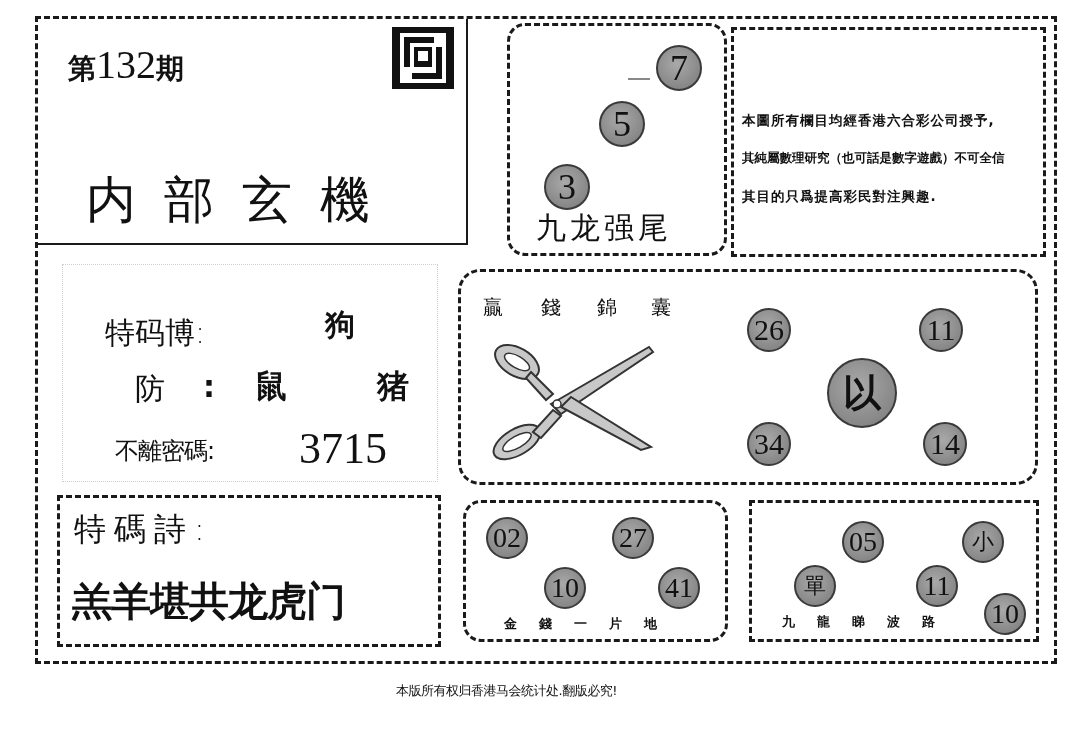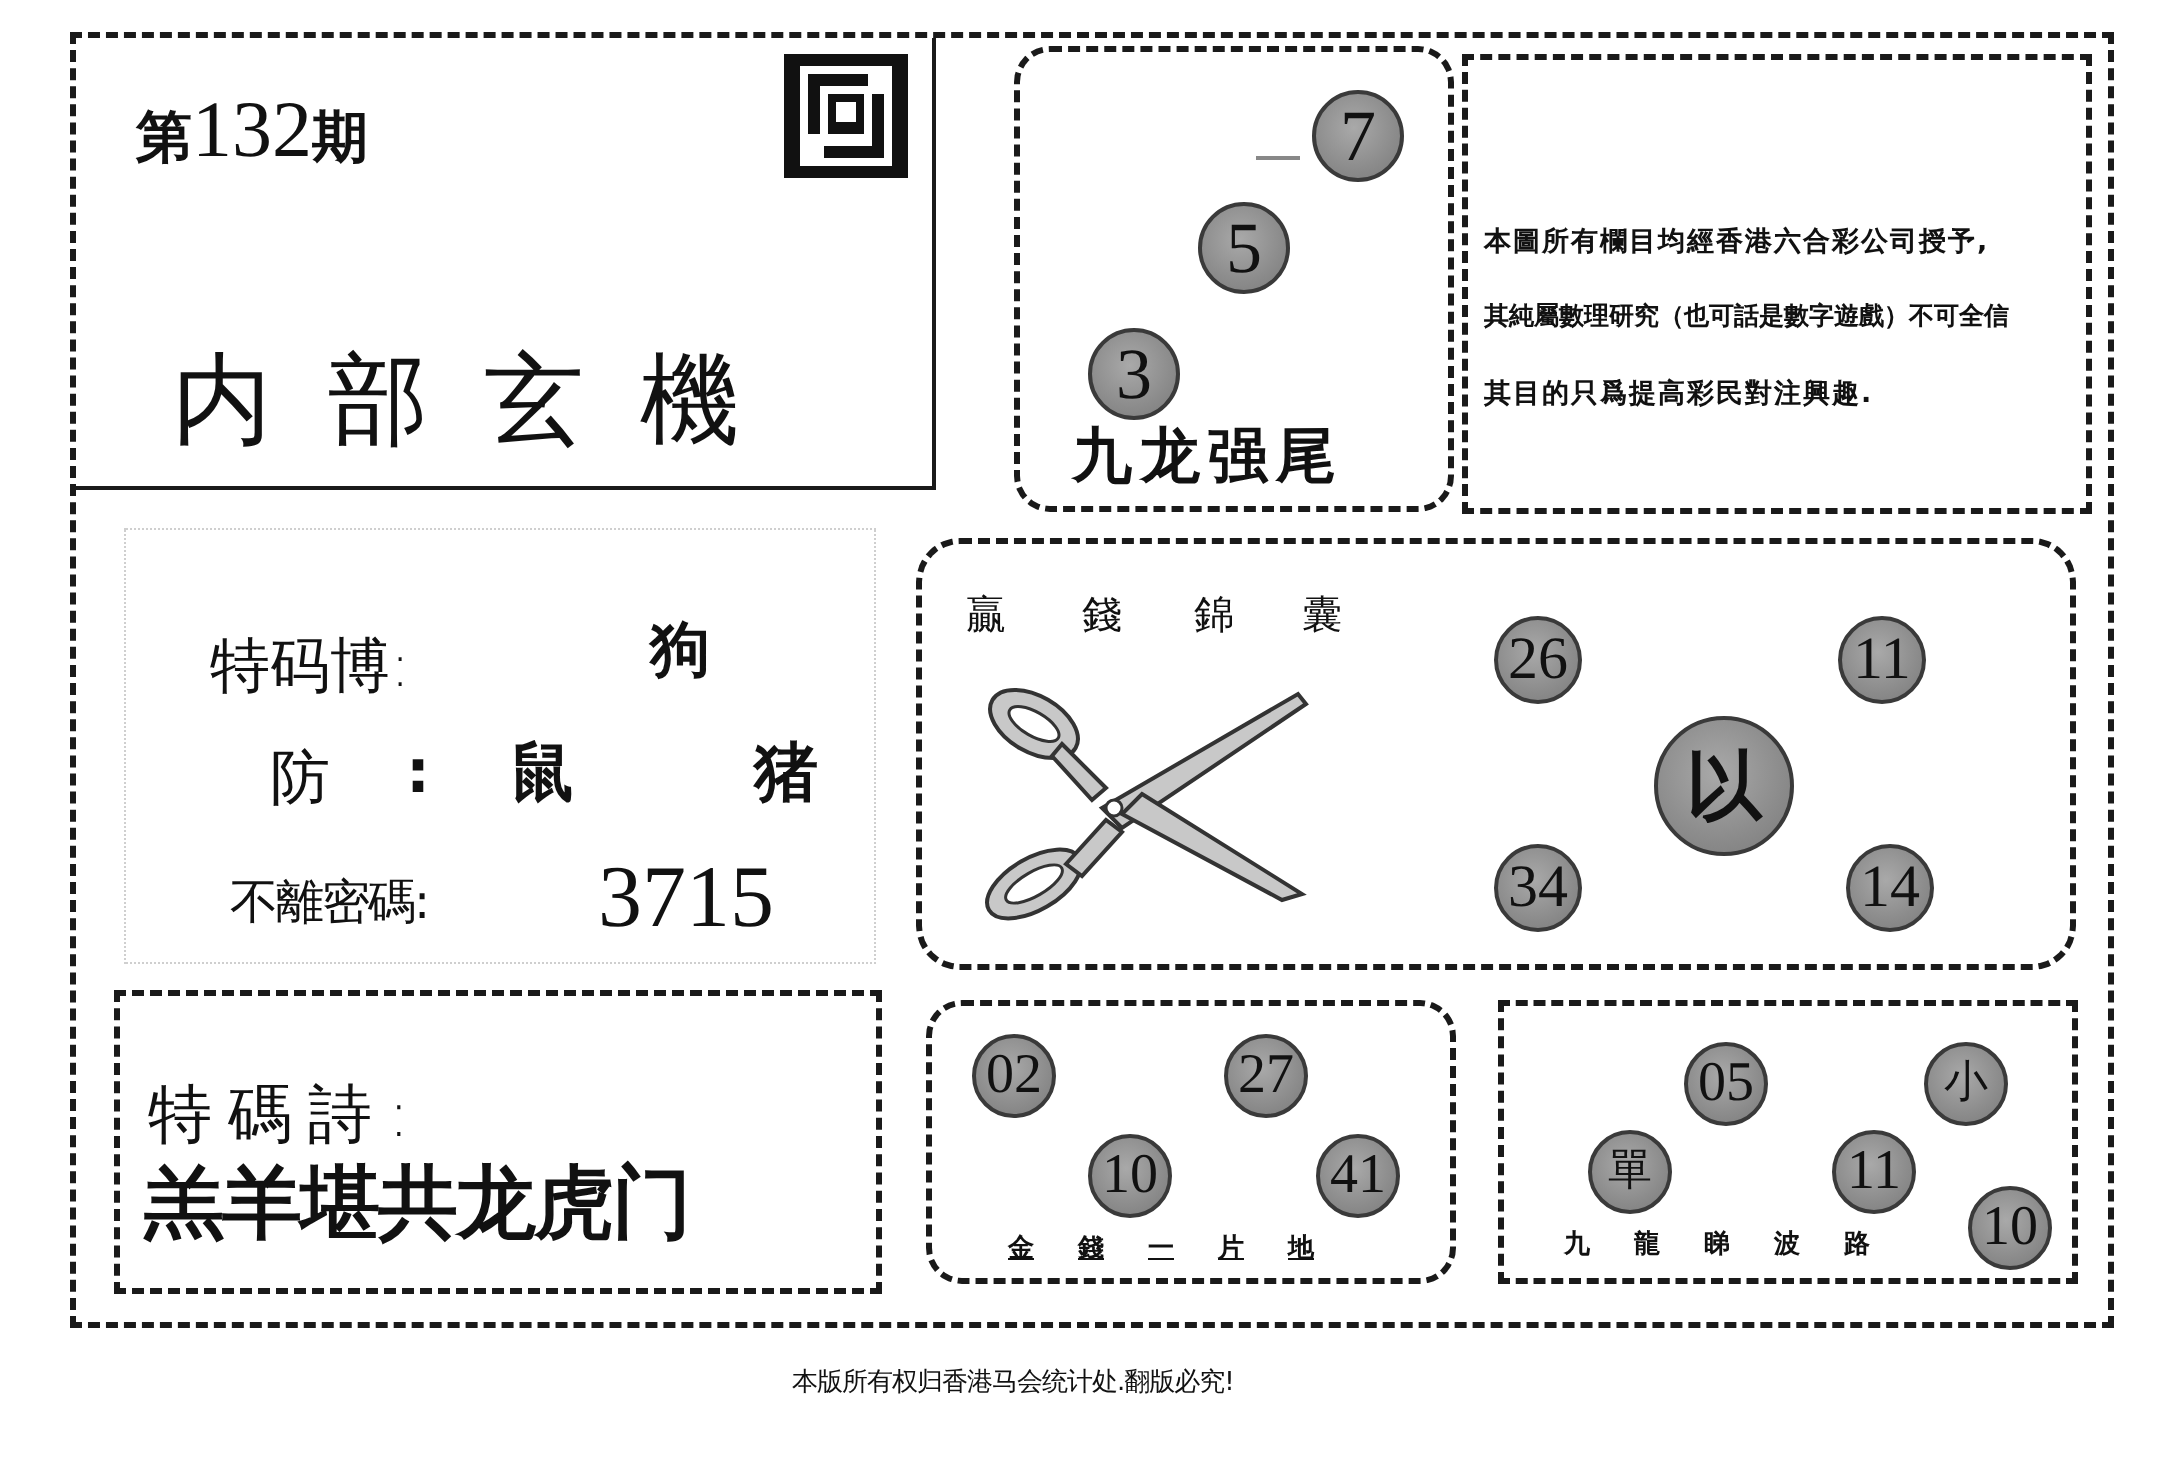"九龙强尾" div.abs { font-weight: 700 -> 400 }
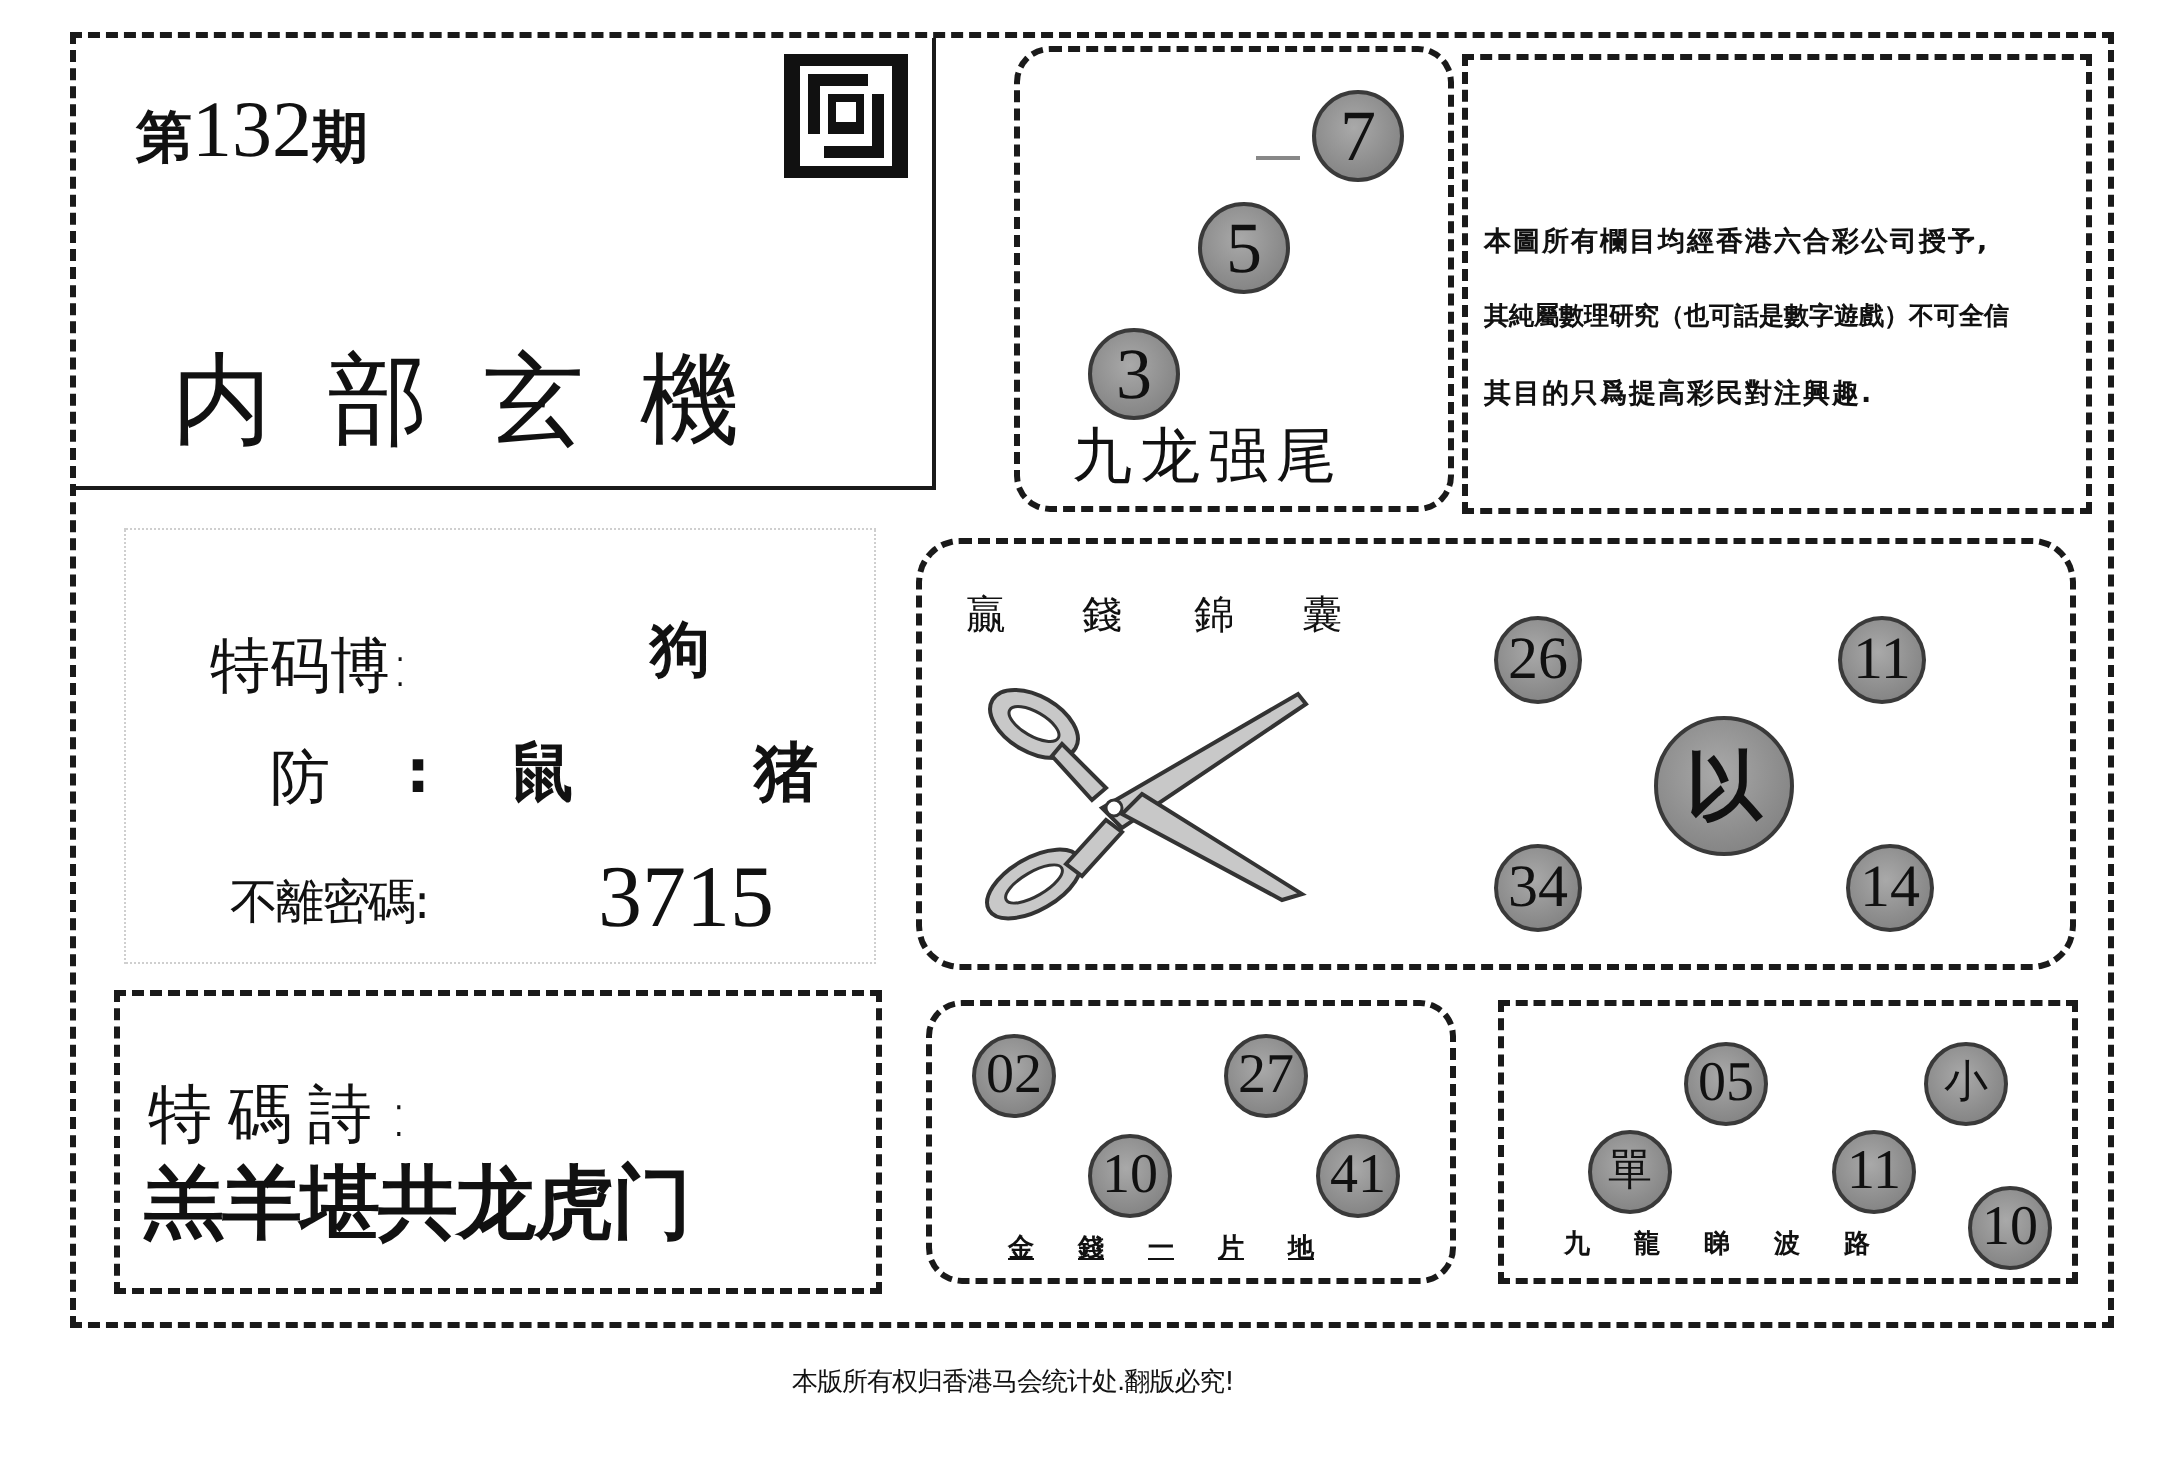"特碼詩:" div.abs { top: 38px -> 10px }
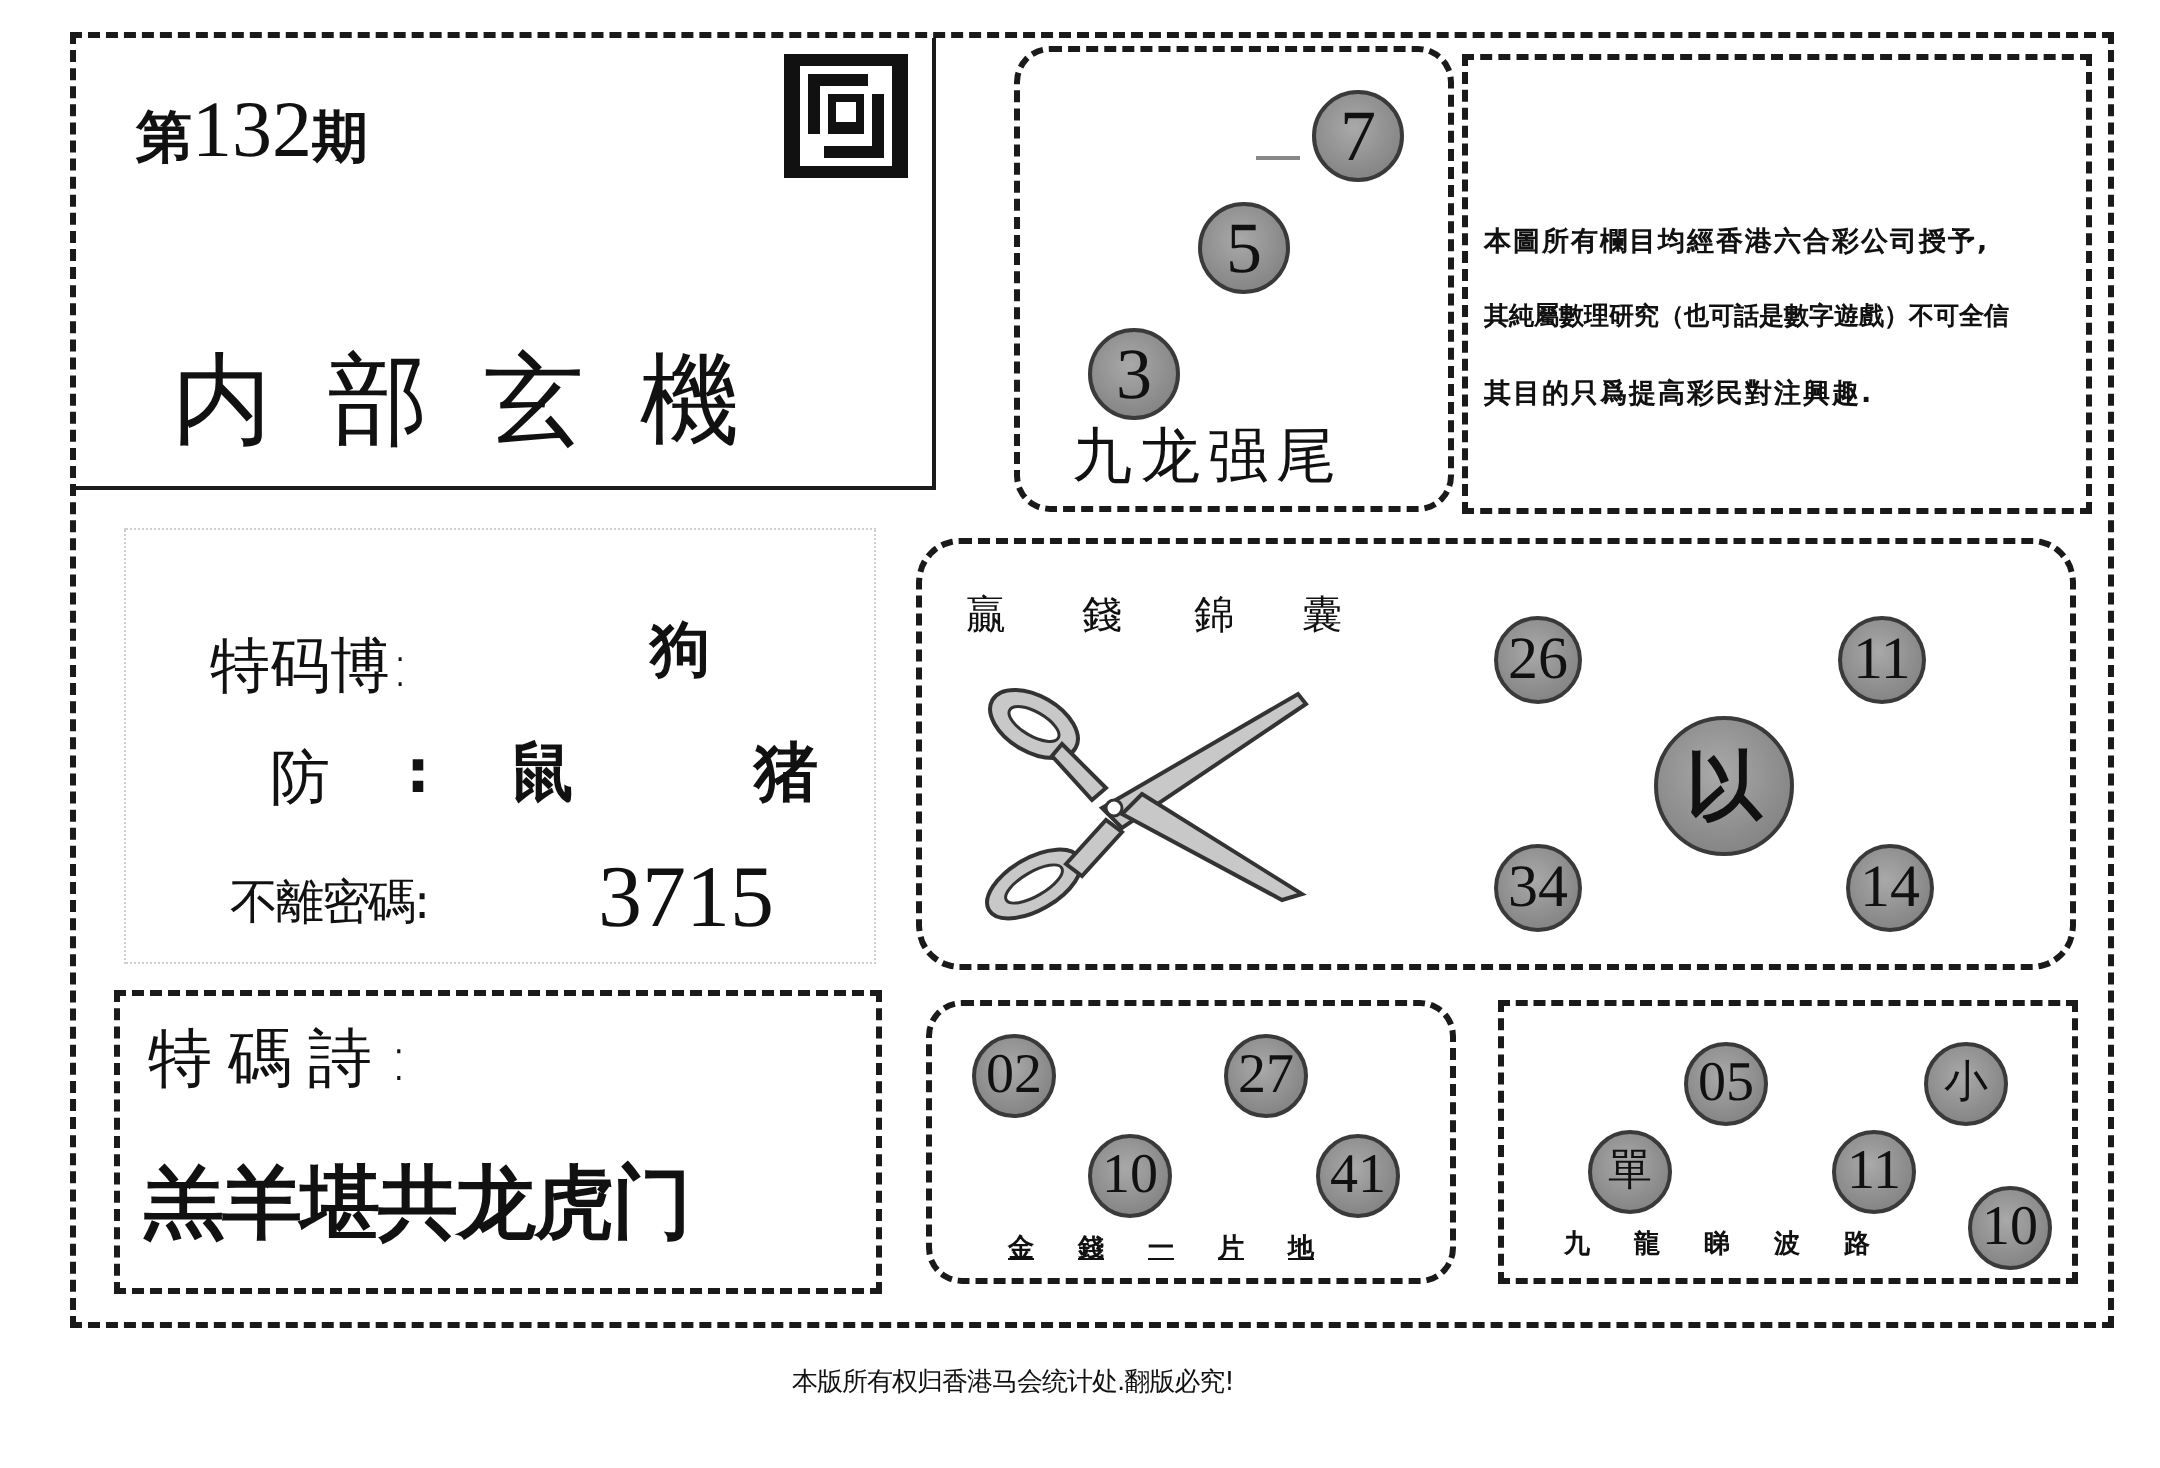"金 錢 一 片 地" div.abs { text-decoration: underline -> none }
